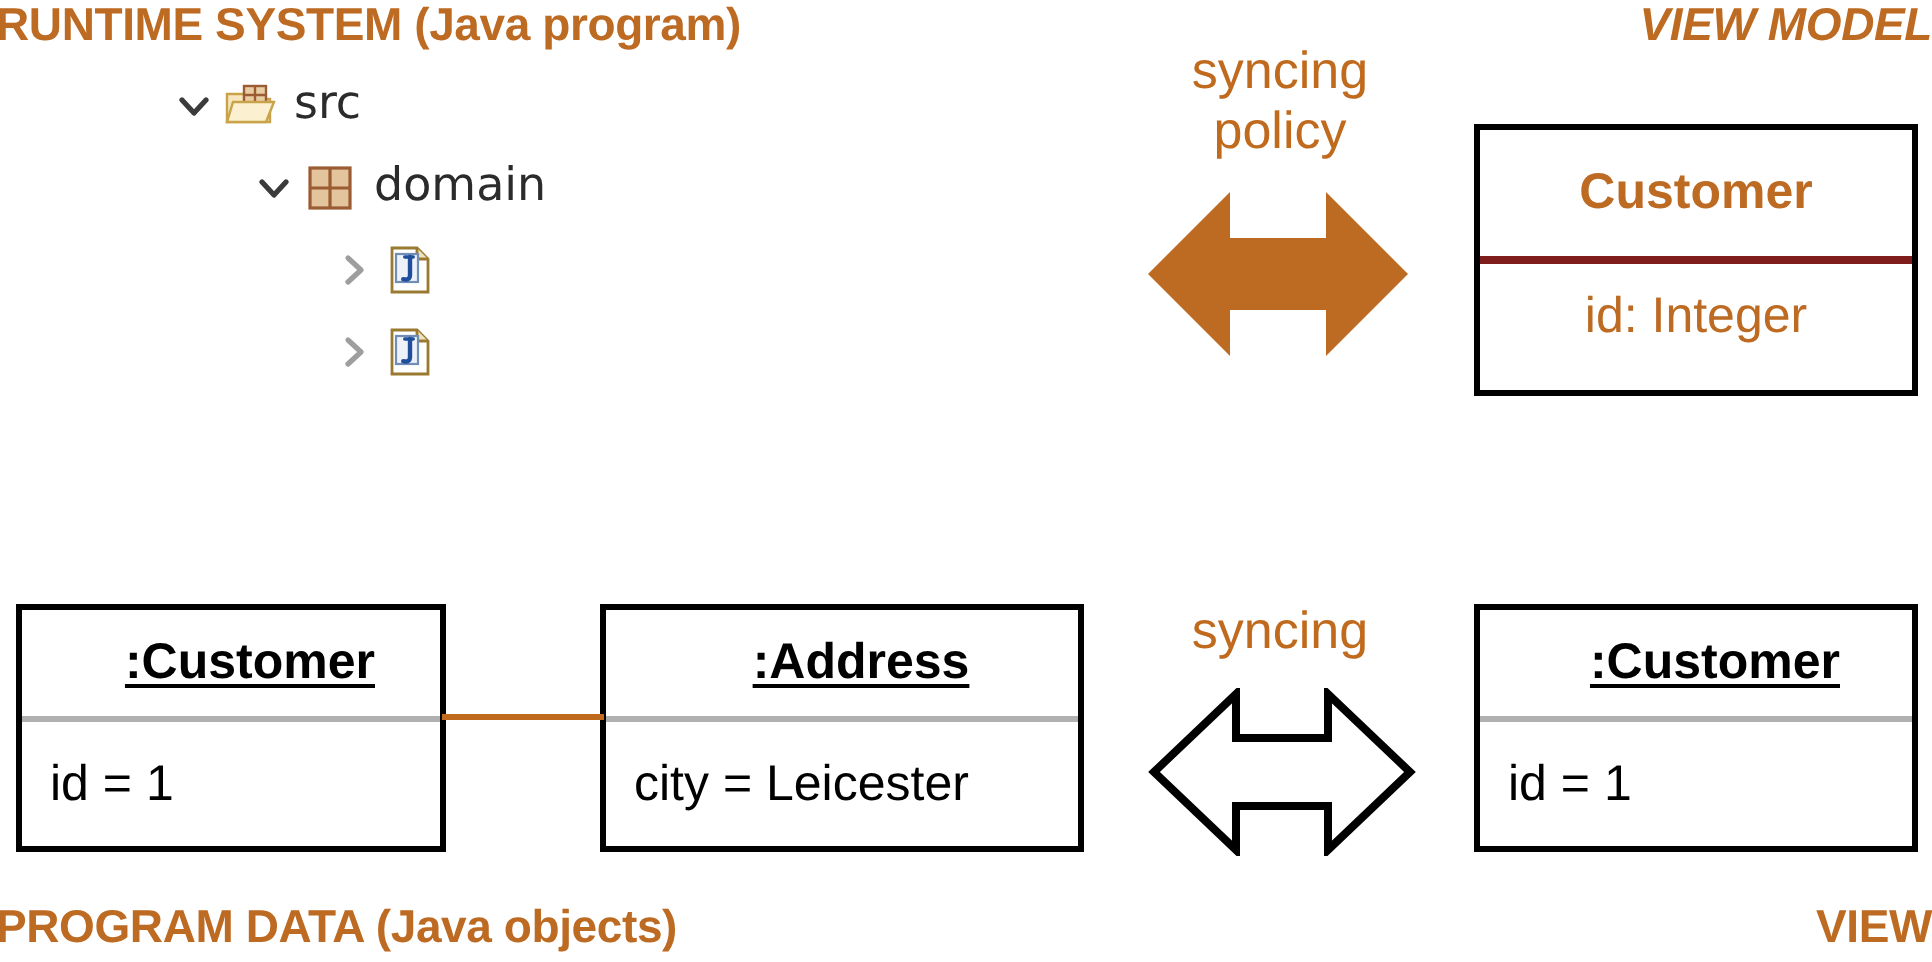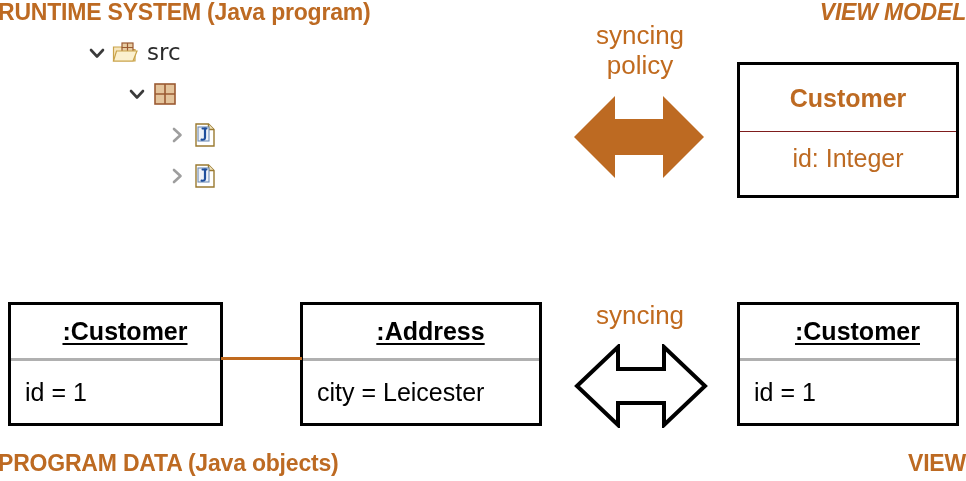"domain" span.tree-label { html: none -> <span>domain</span> }
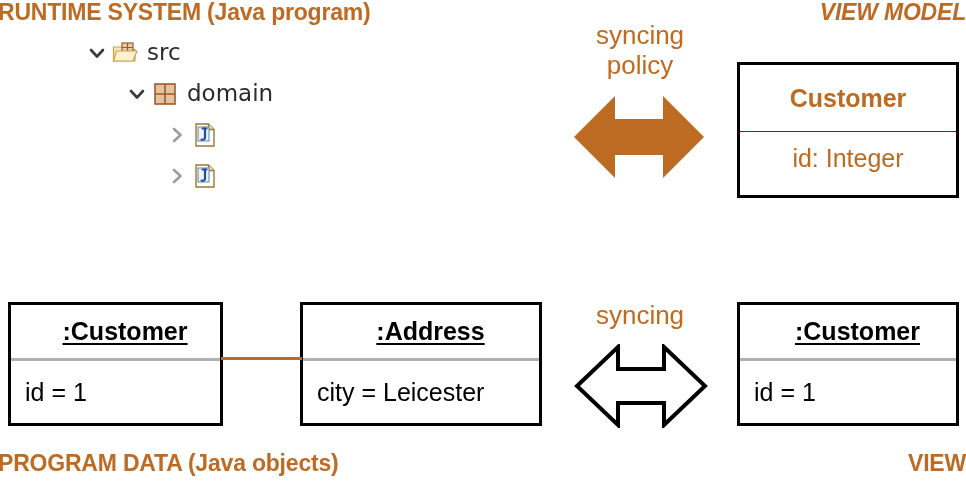"Customer" .uml-sep-black { border-bottom: 1px solid #7f1d1d -> 4px solid #7f1d1d }
